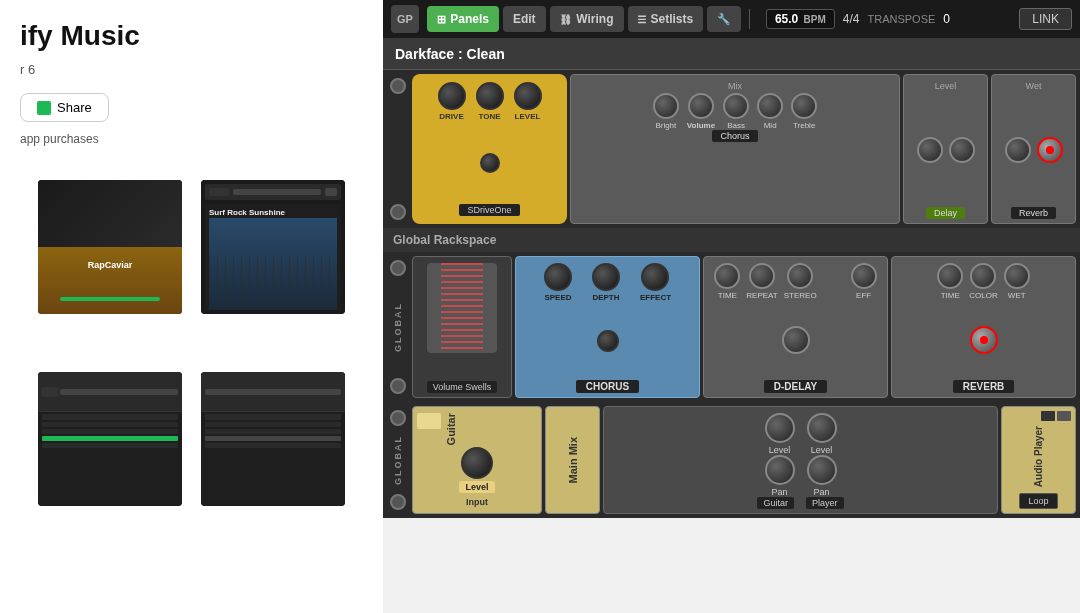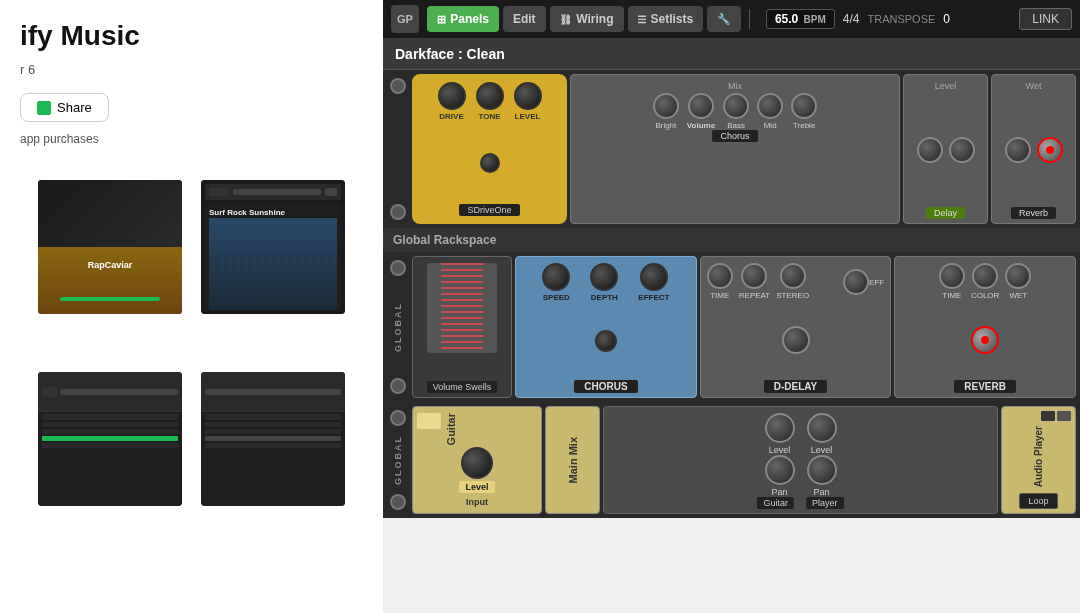"EFF" div { flex-direction: row -> column }
